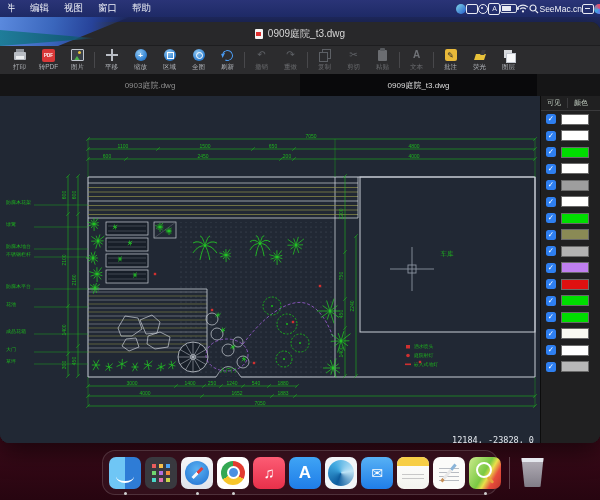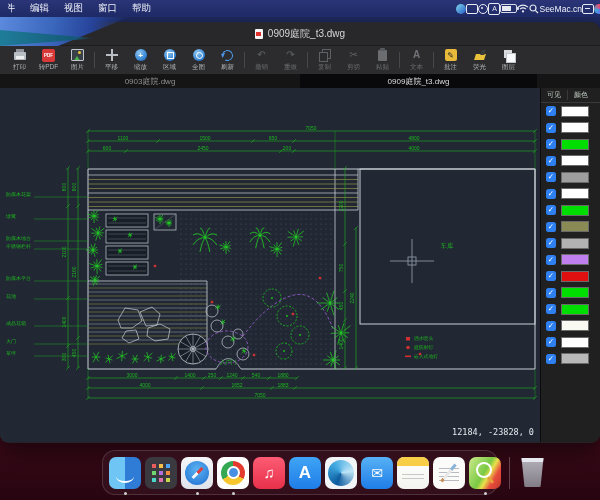"0903庭院.dwg" .tabbar { height: 14px -> 22px }
